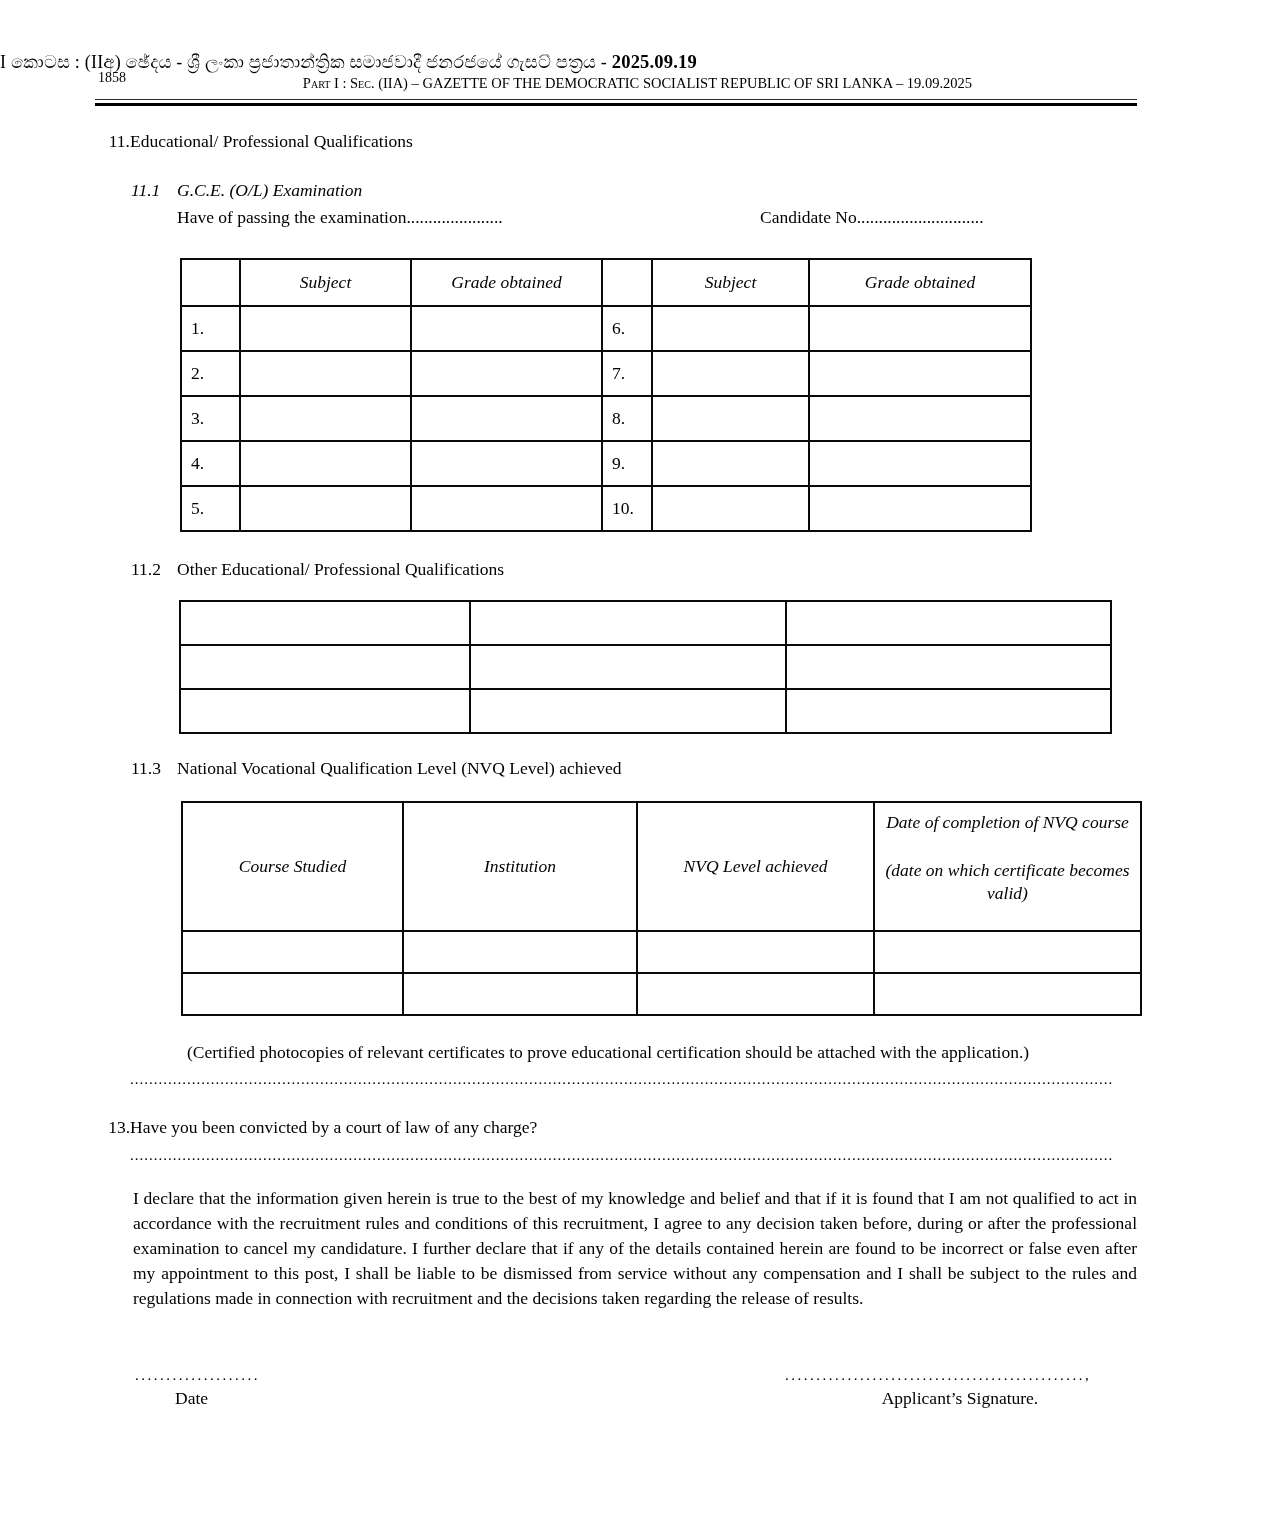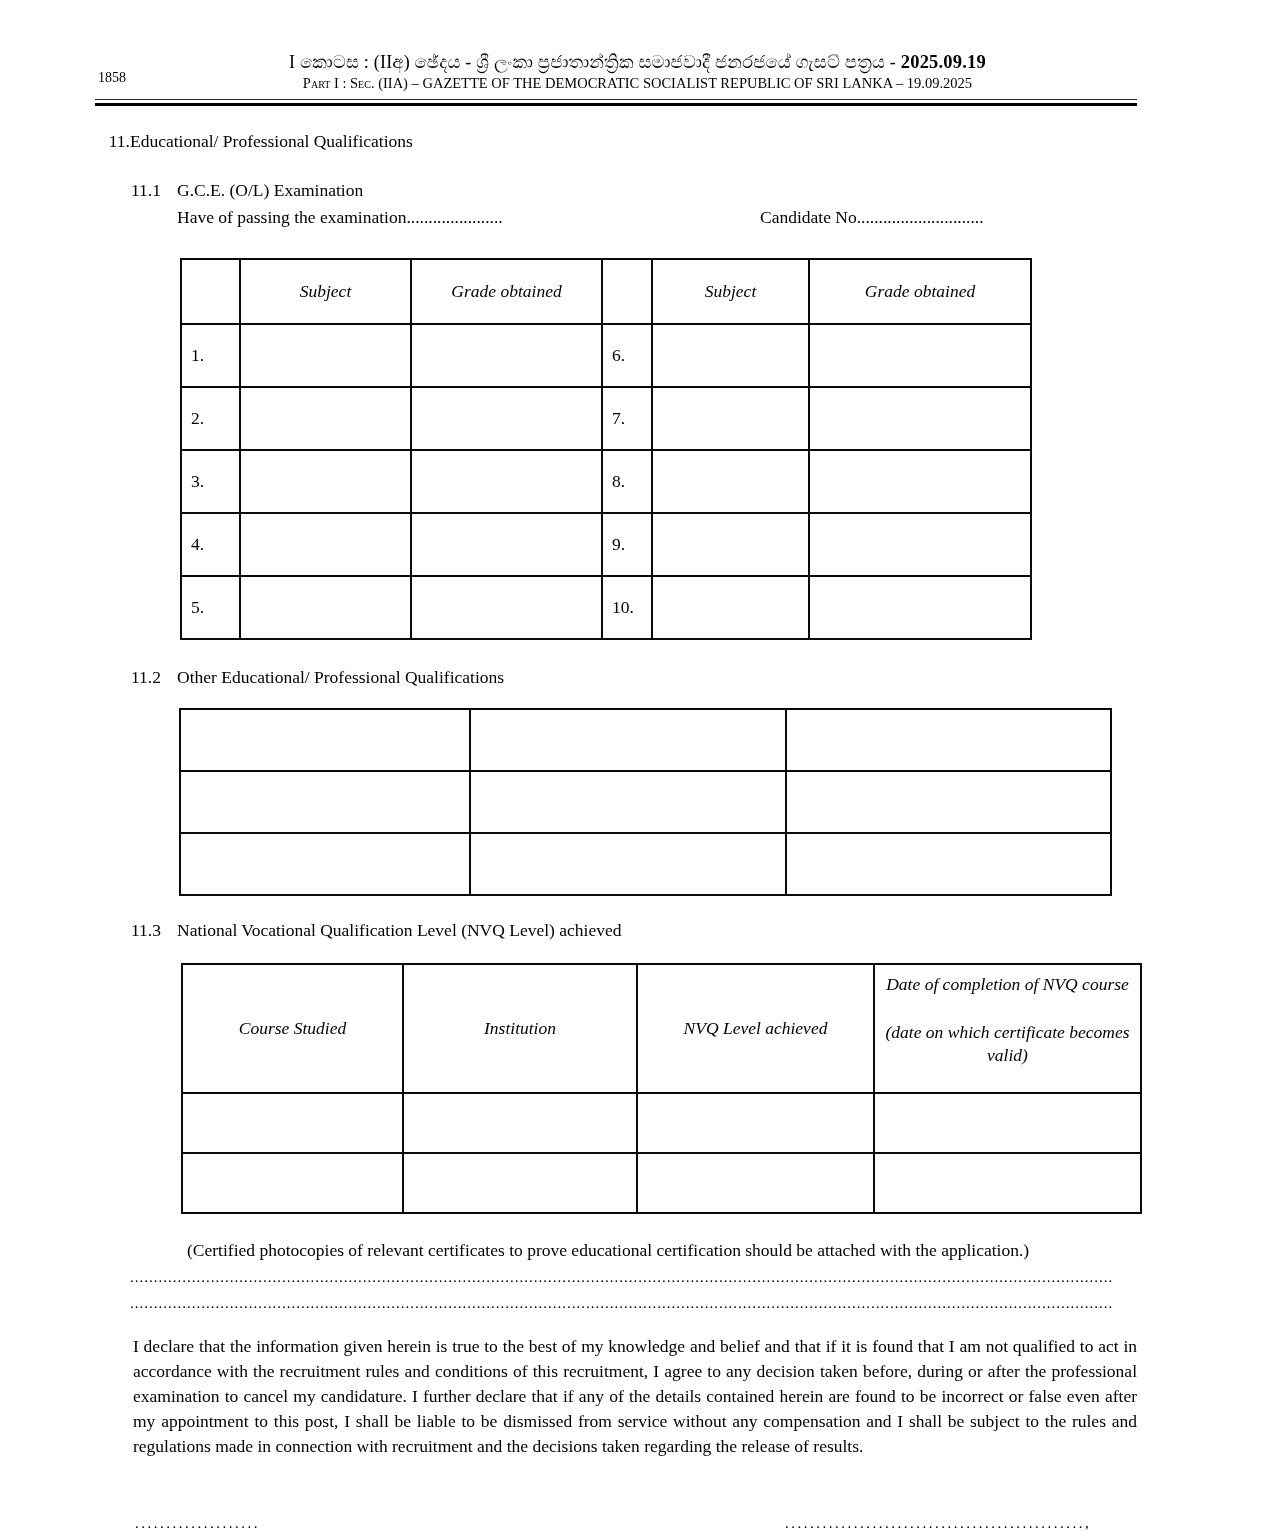"I කොටස : (IIඅ) ඡේදය" .gz-sinhala { text-align: center -> left }
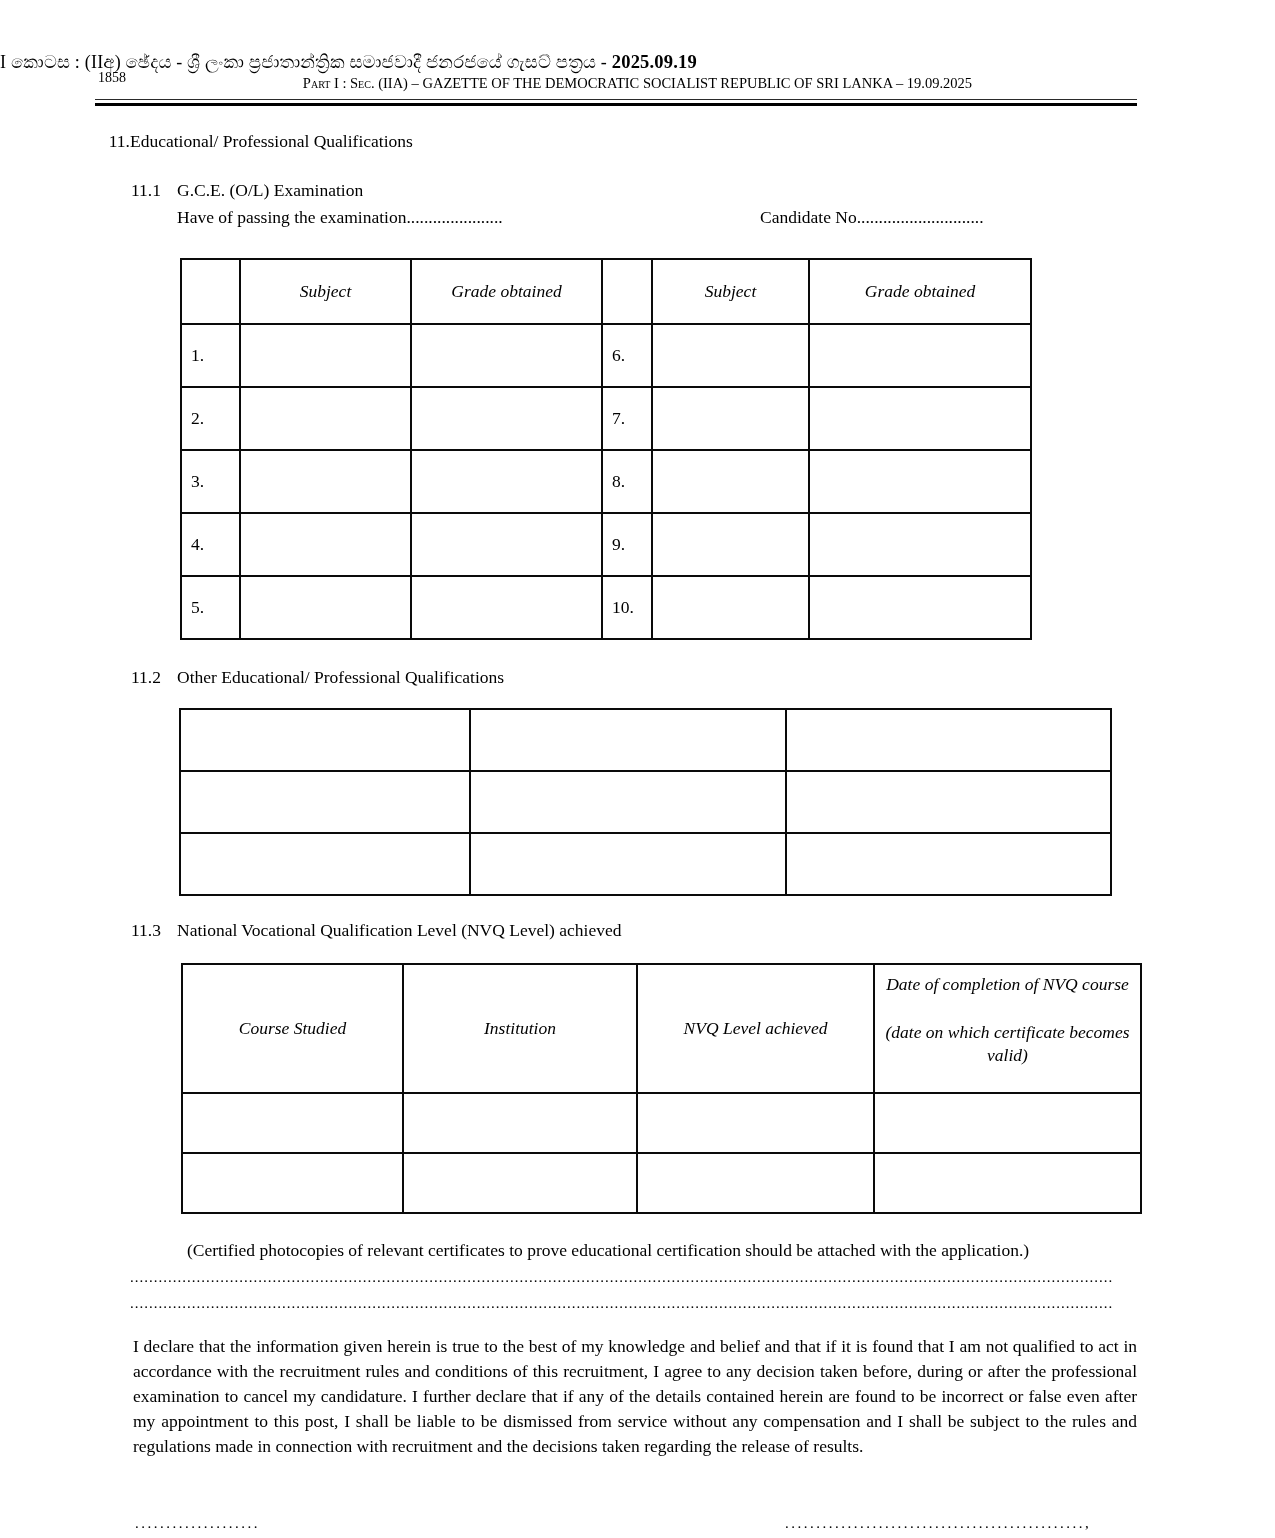"11.1 G.C.E. (O/L) Examination" #h11-1 { font-style: none -> italic }
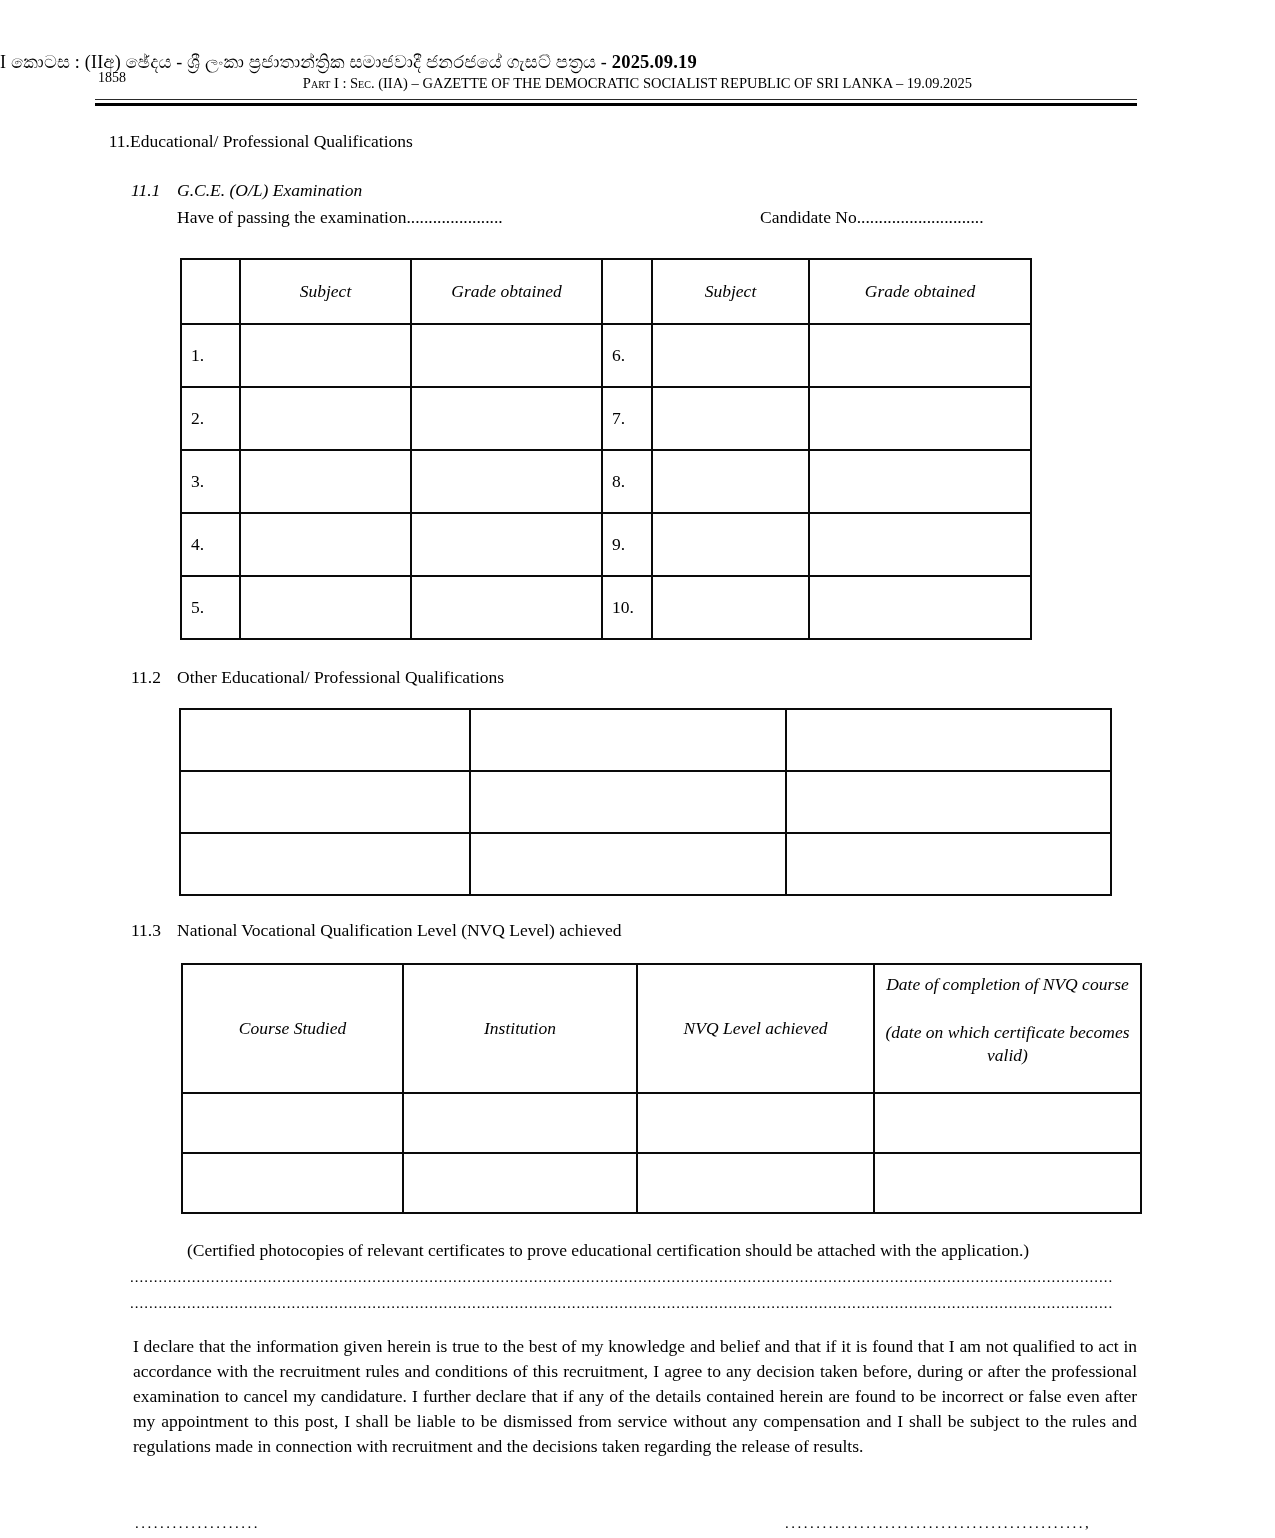"Subject" th, td { padding: 16px 6px -> 7px 6px }
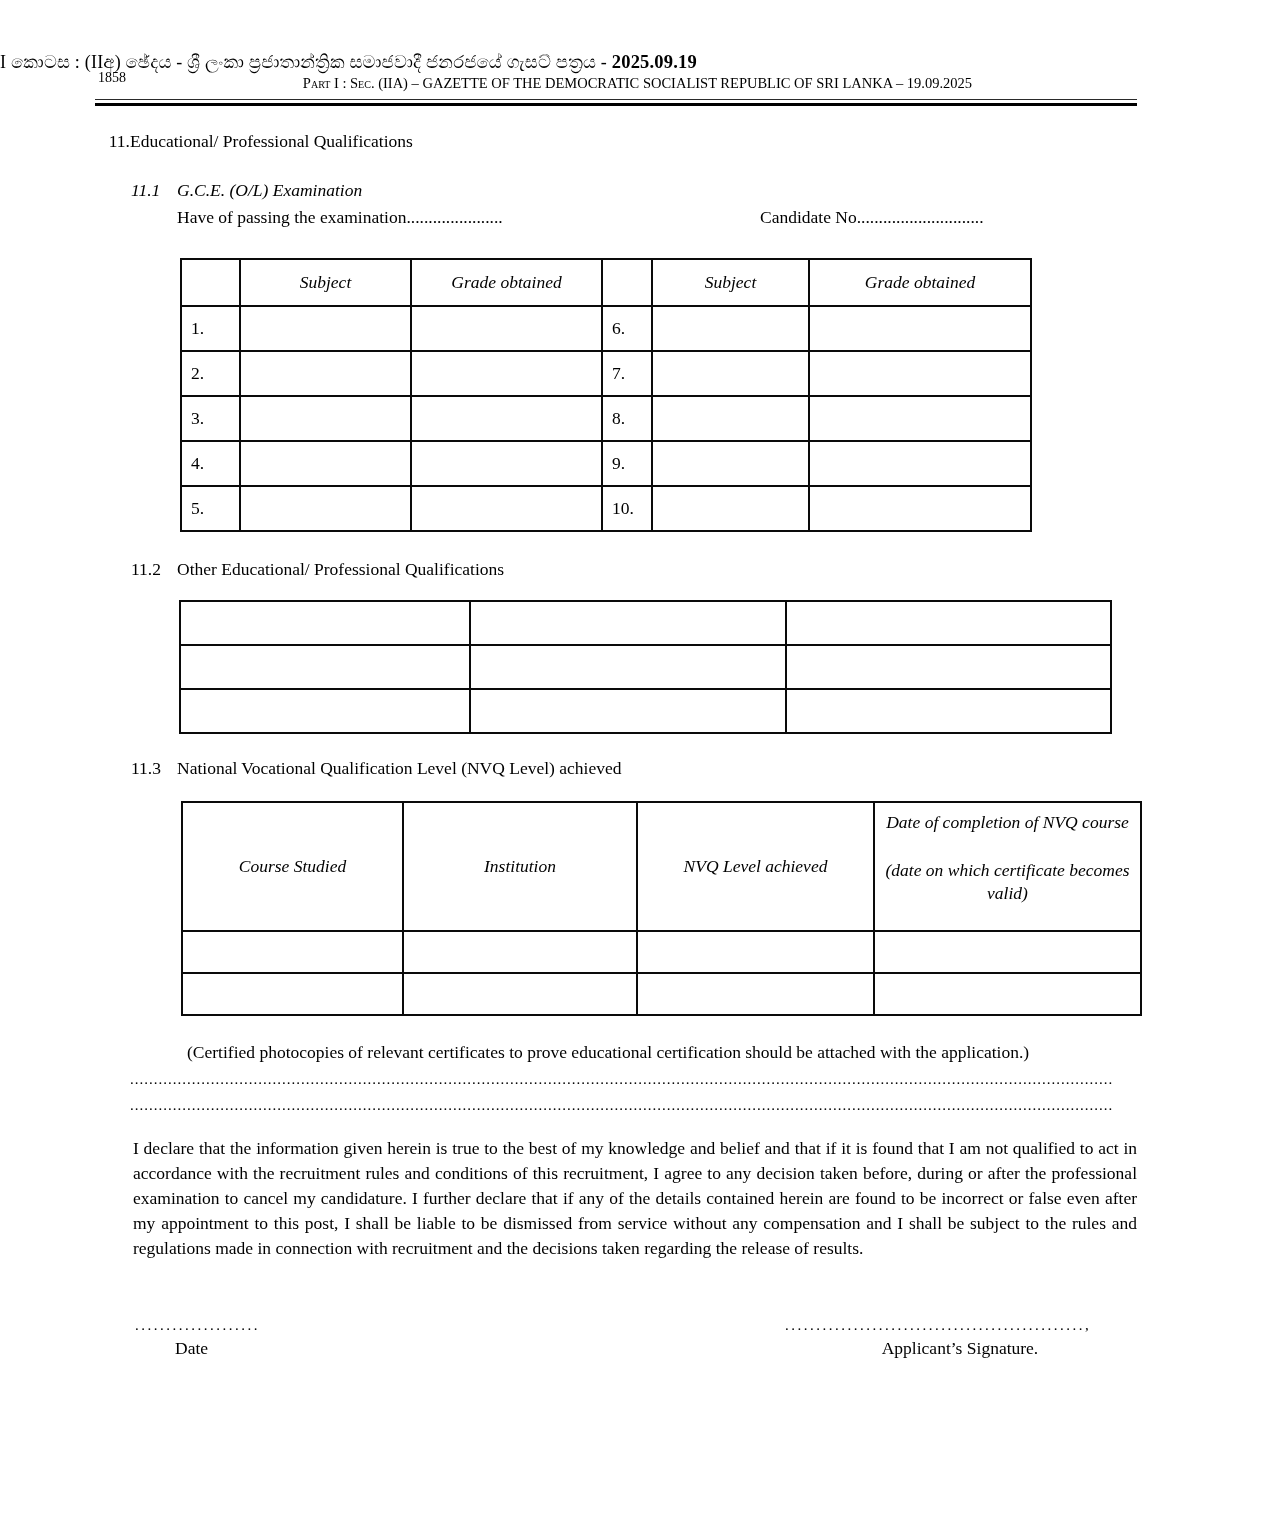"13.Have you been convicted by" div.item-main { html: none -> <div> <span>13.</span><span>Have you been convicted by a court of law of any charge?</span> </div> }
